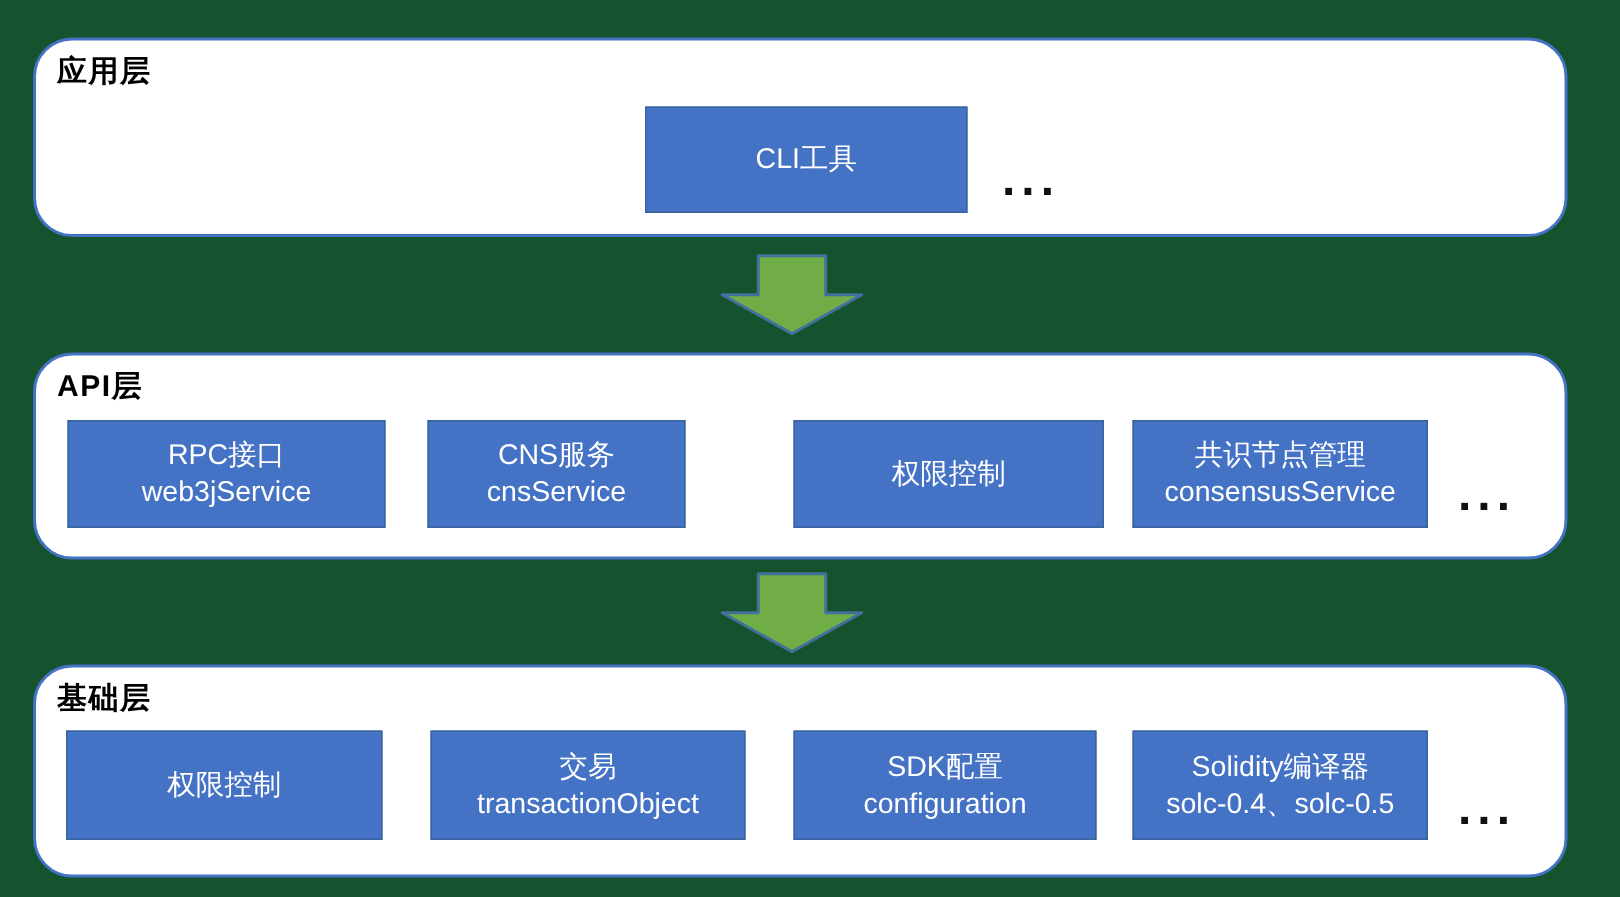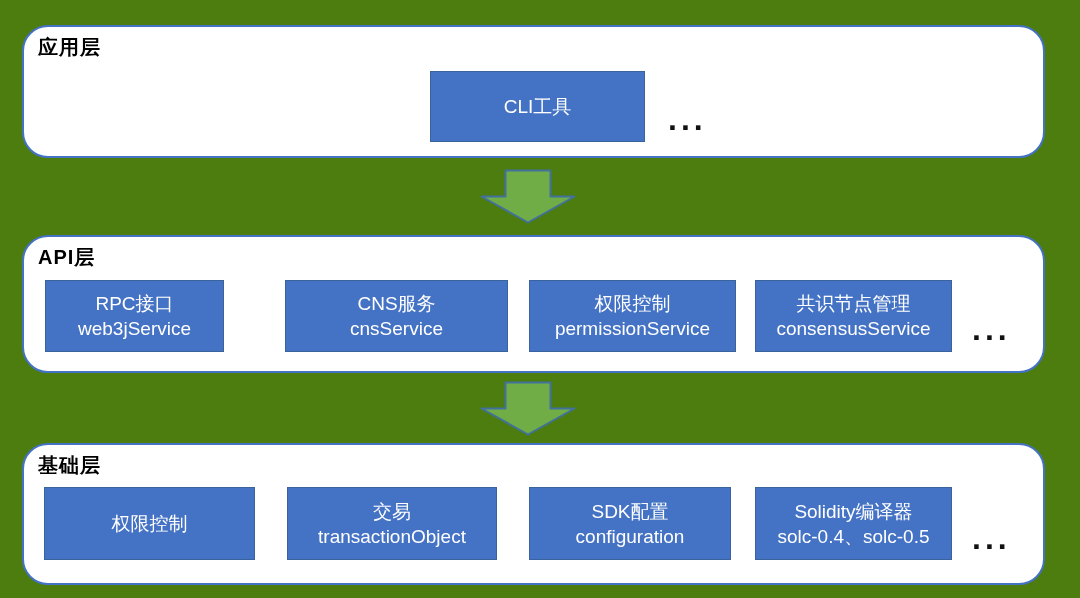"应用层" .stage { background: #4d7c0f -> #14532d }
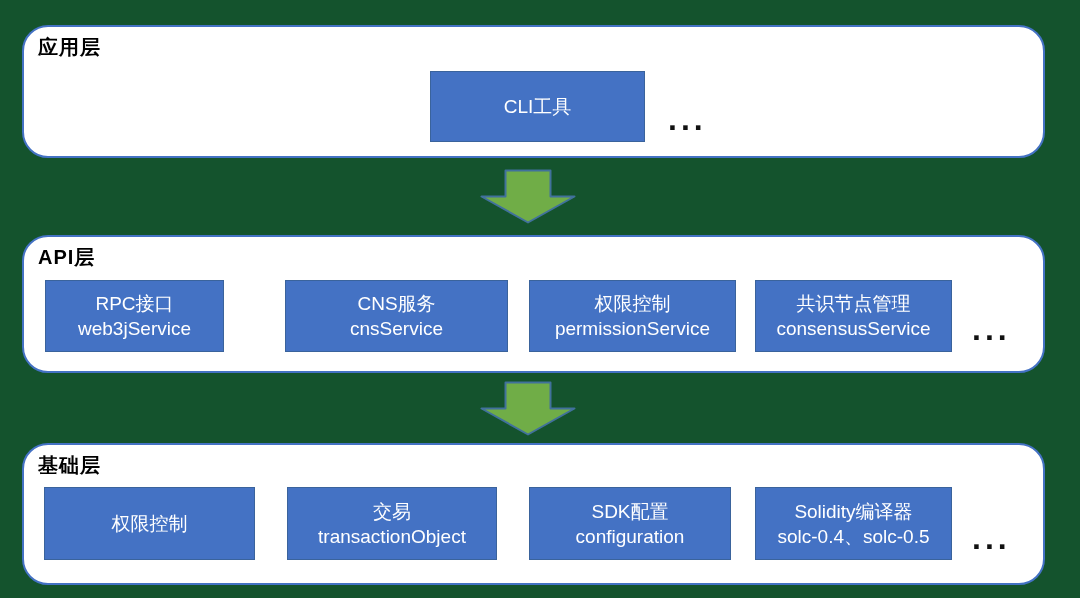"RPC接口" .node-a1 { width: 179px -> 212px }
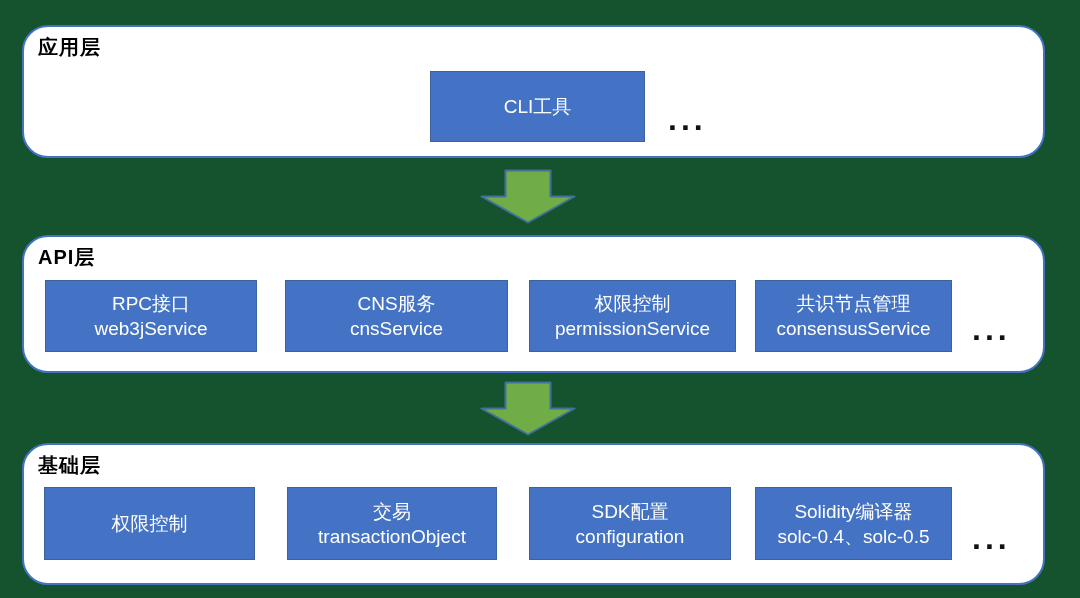"CNS服务" .node-a2 { width: 223px -> 172px }
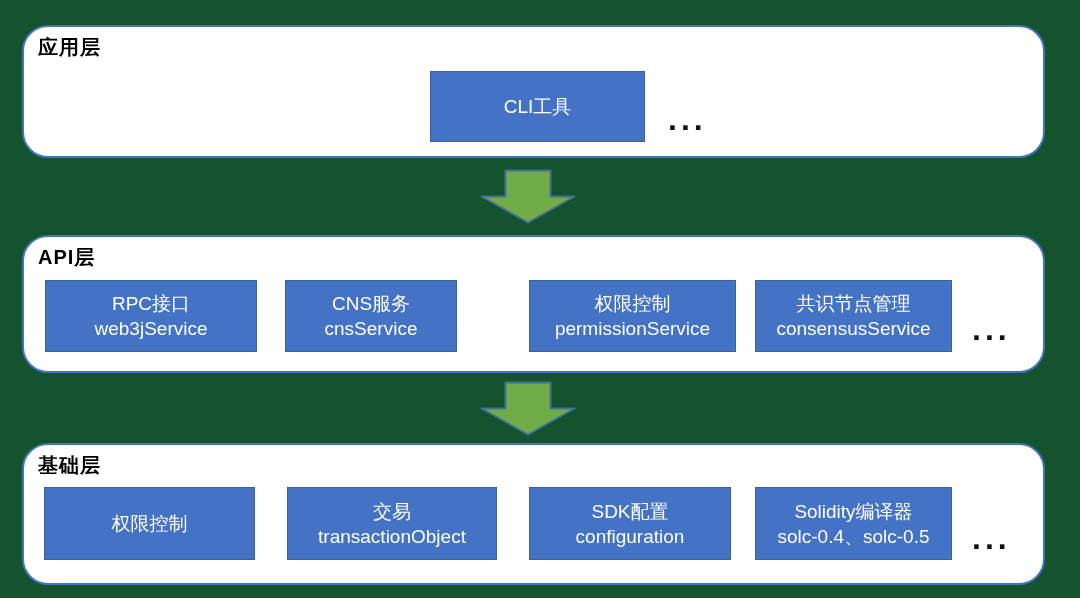"permissionService" div.line2 { html: <div>permissionService</div> -> none }
